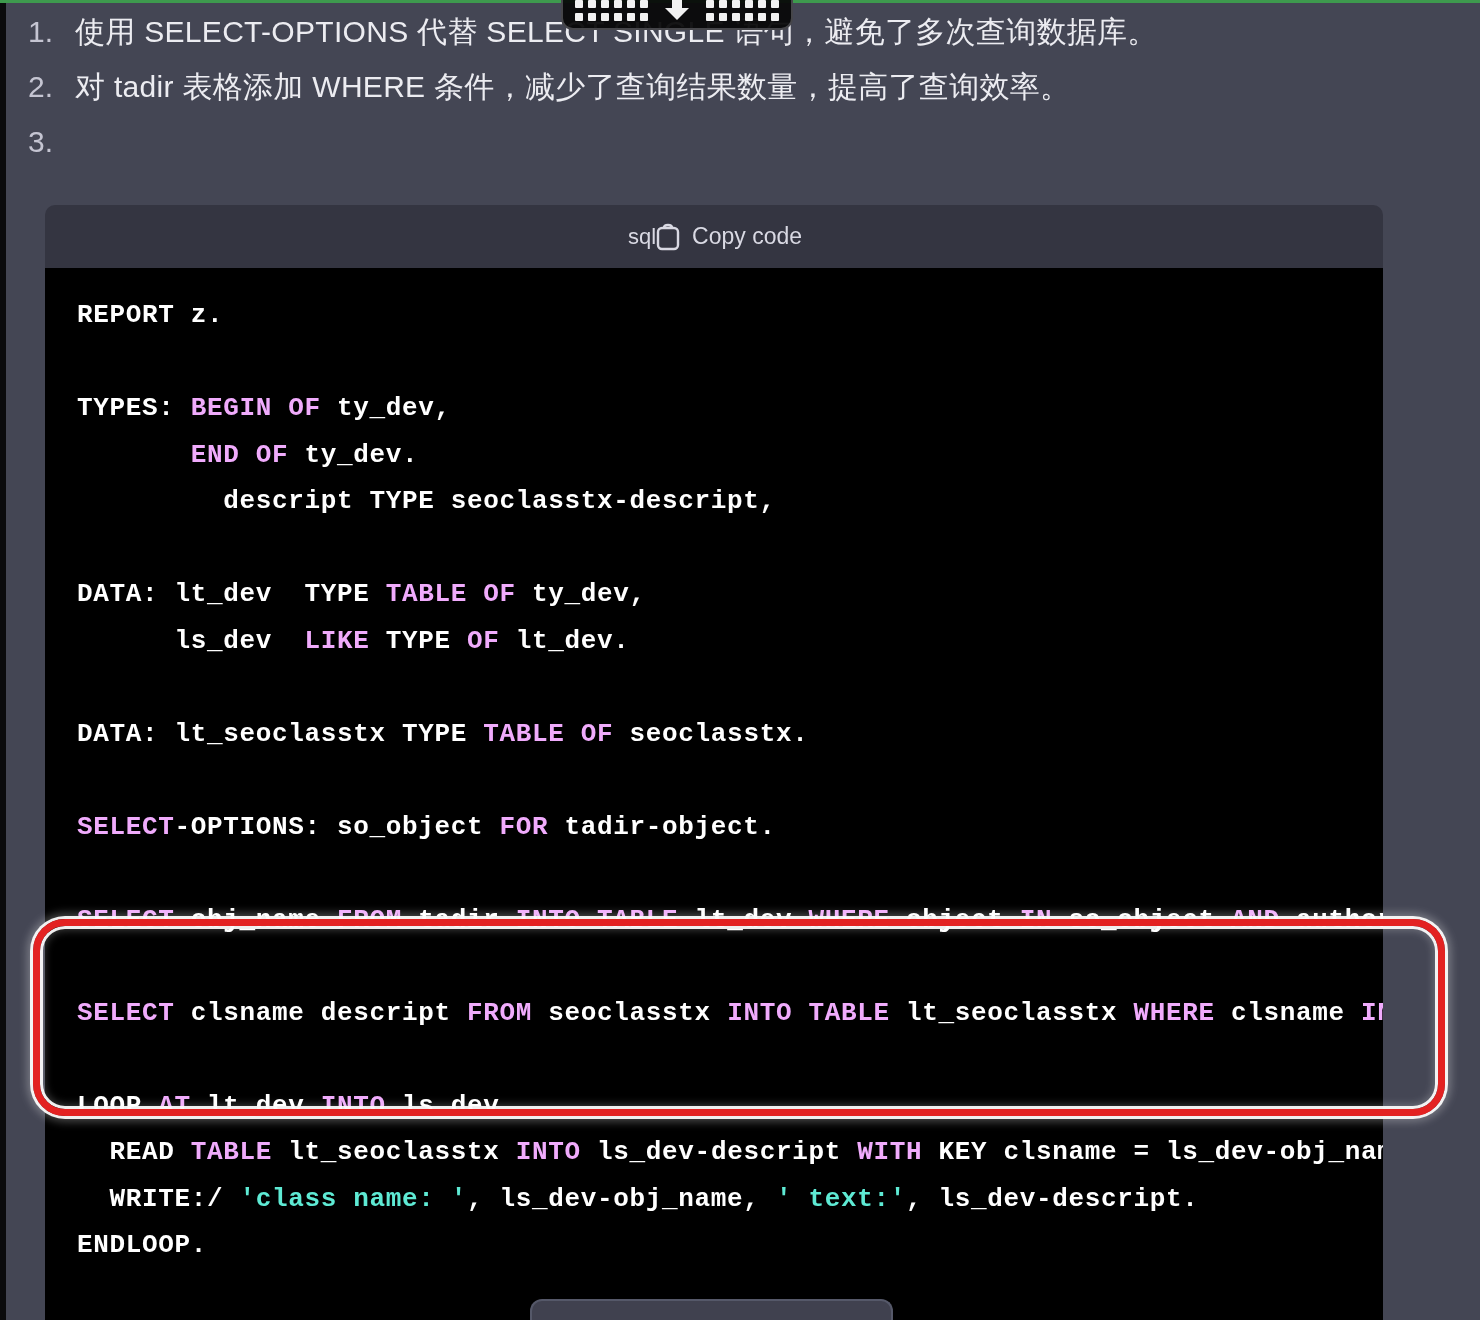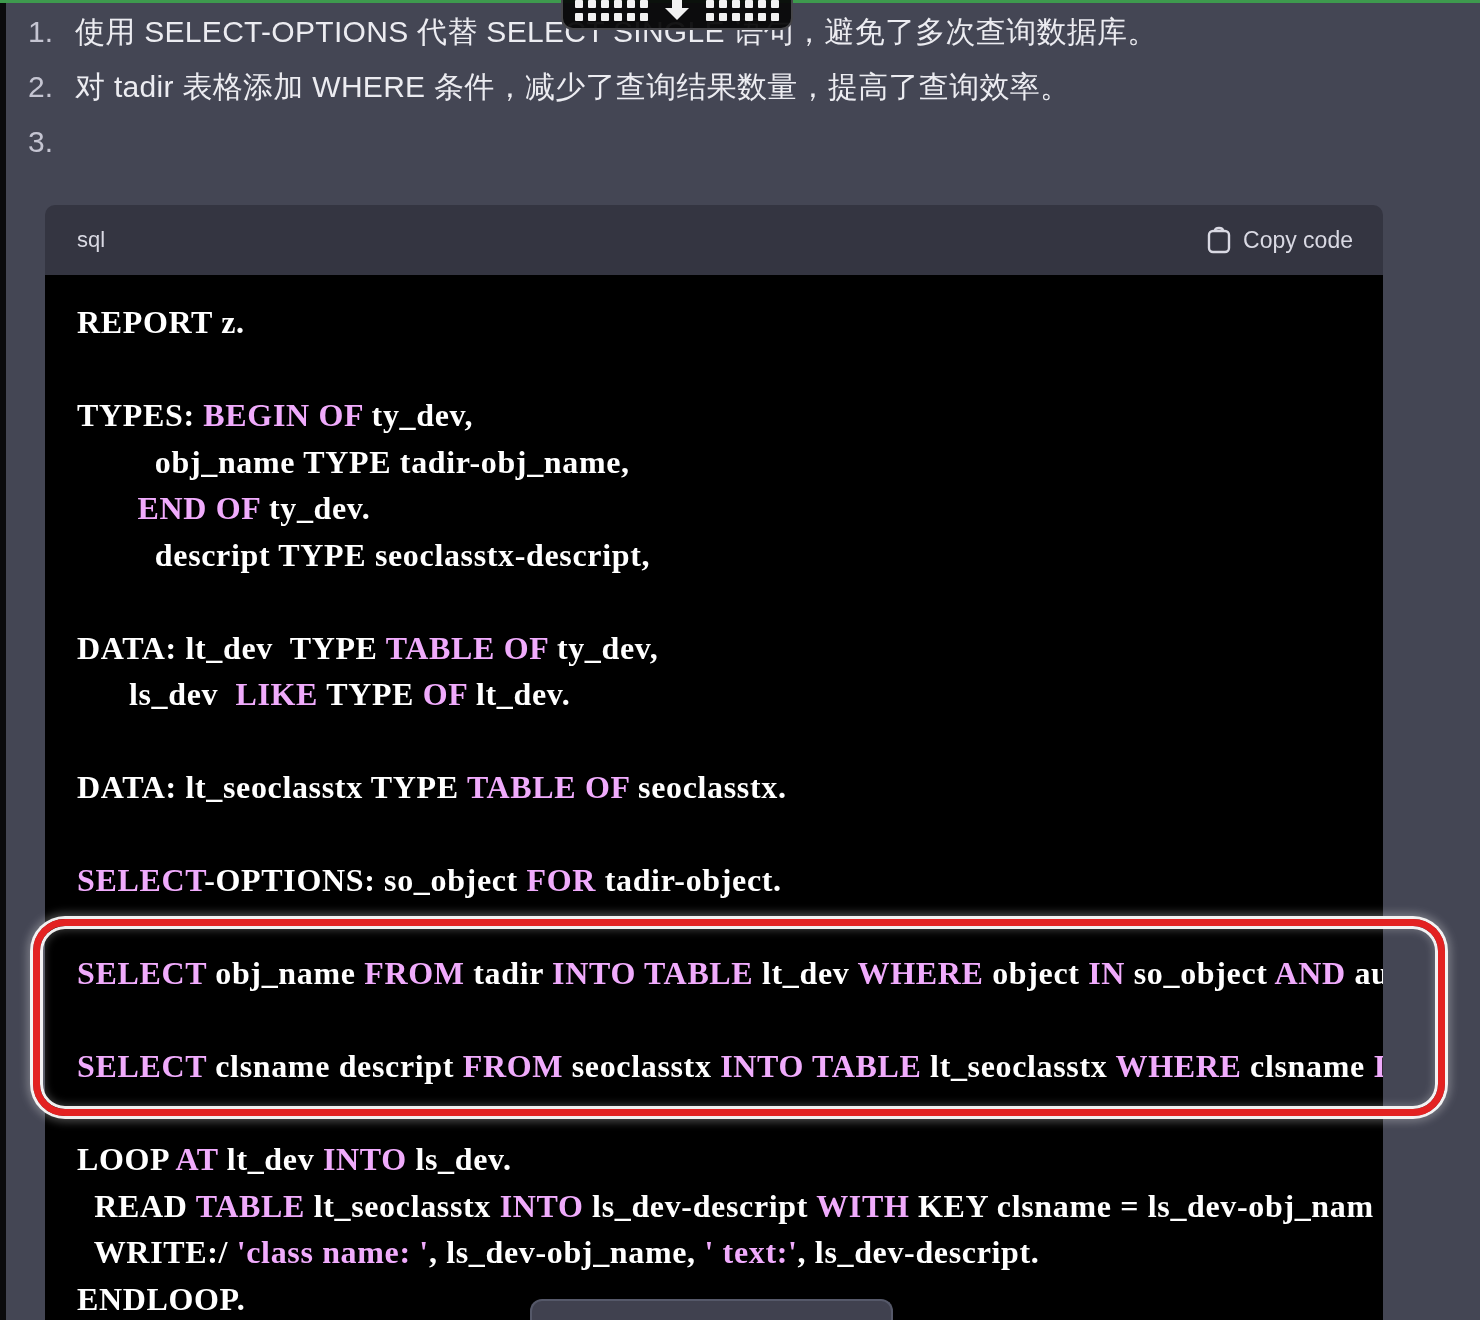"sql" .code-header { height: 70px -> 63px; justify-content: space-between -> center }
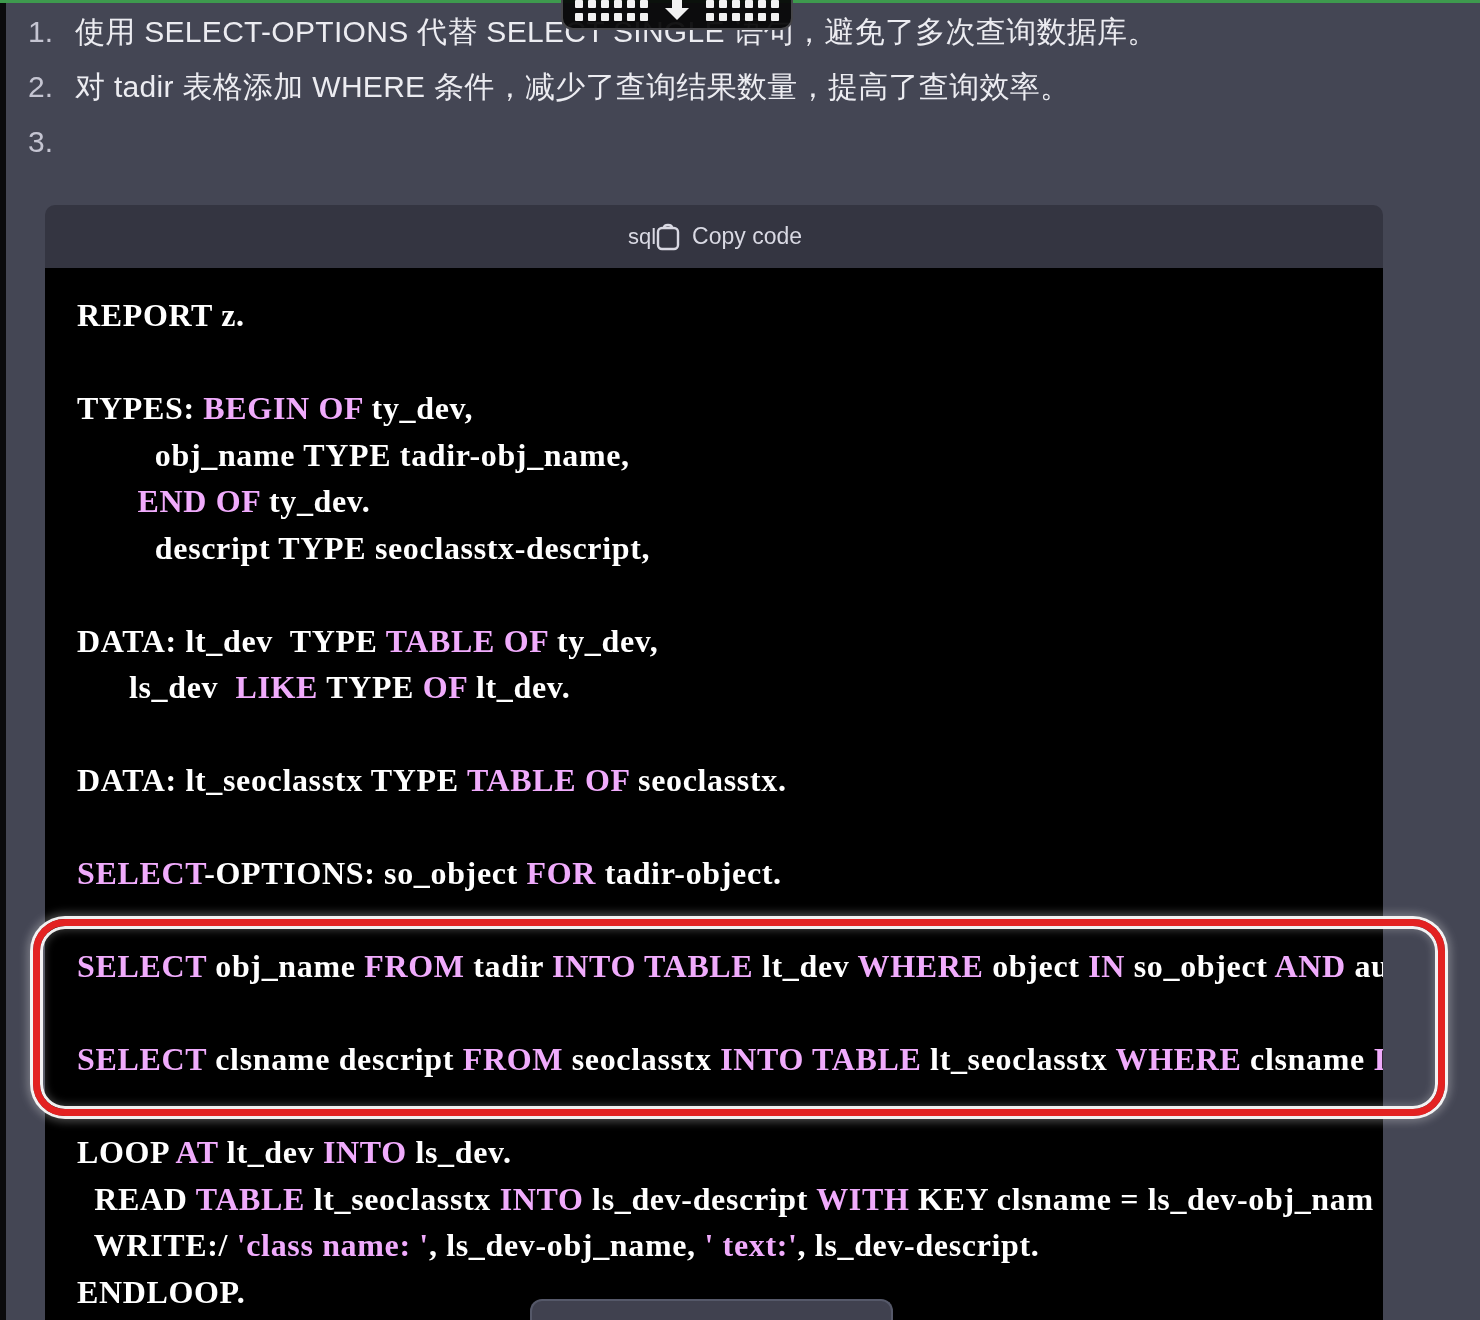"REPORT z." .code-line { font-family: Liberation Serif, serif -> Liberation Mono, monospace; font-size: 32px -> 26px }
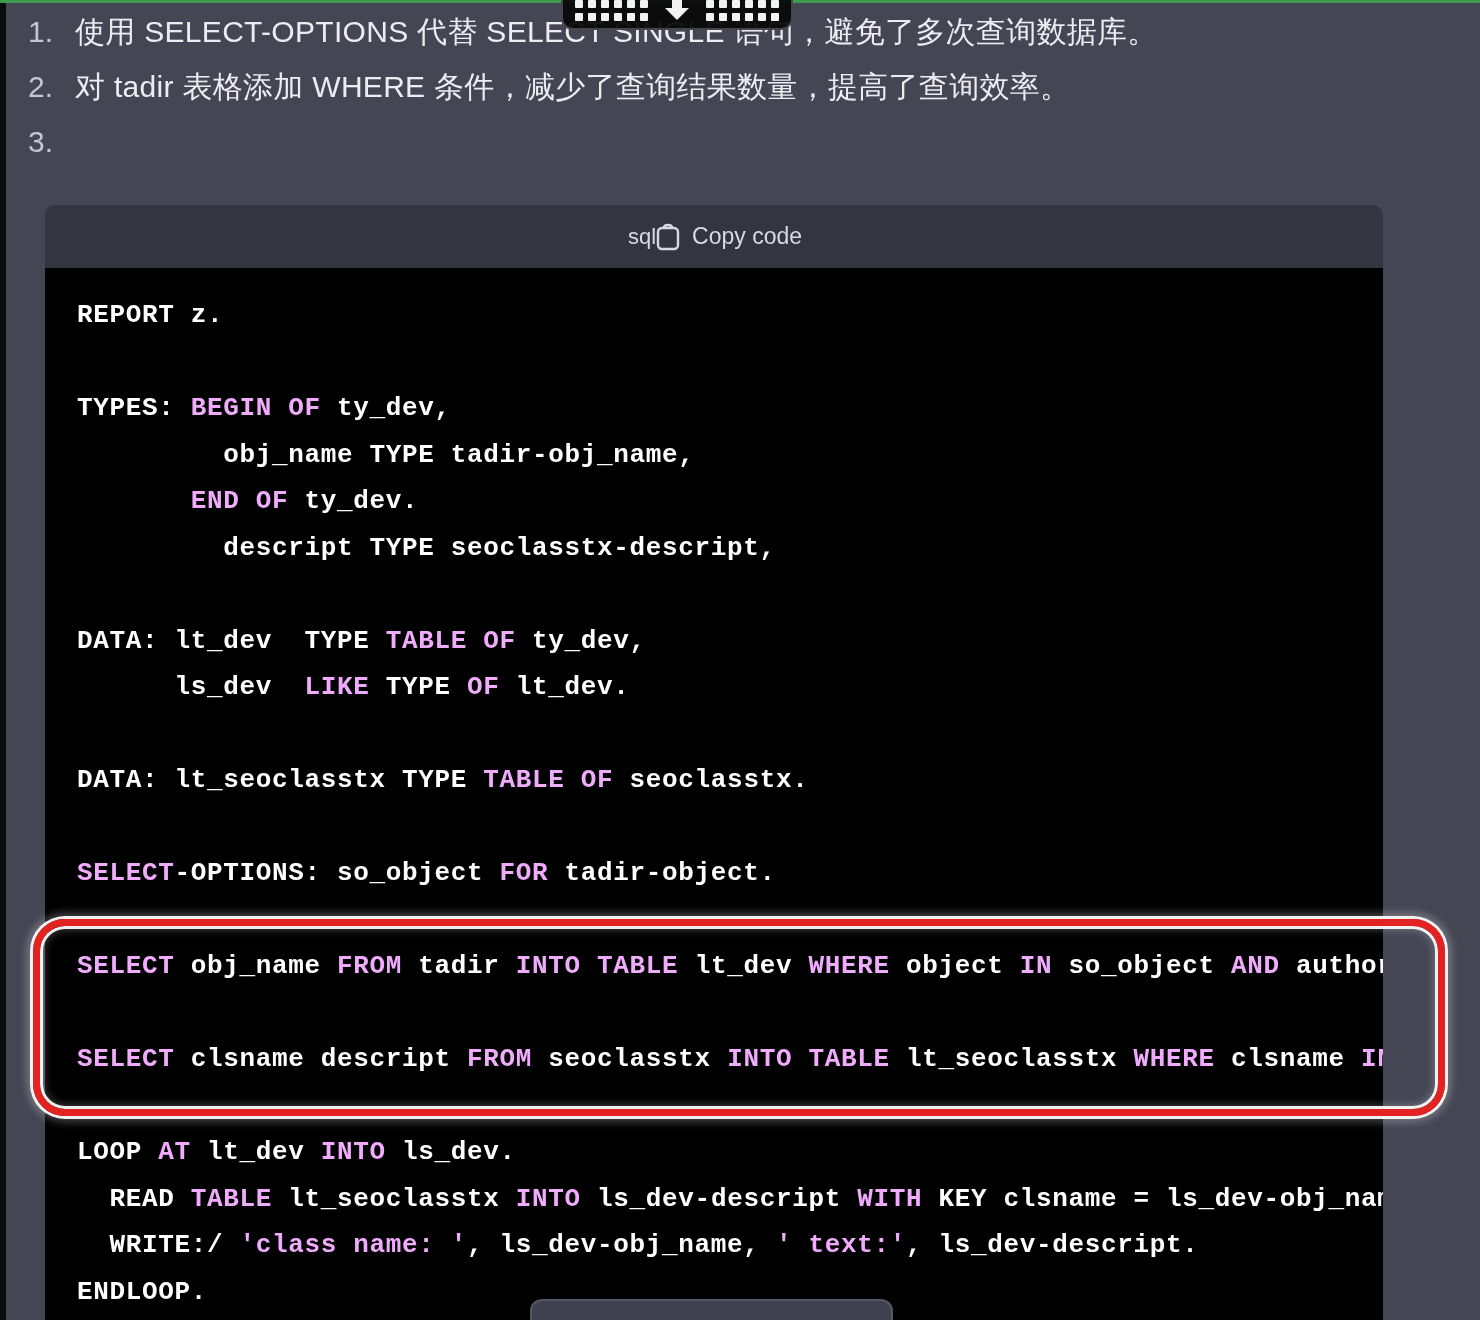"obj_name TYPE tadir-obj_name," div.code-line { html: <div><span> obj_name TYPE tadir-obj_name,</span></div> -> none }
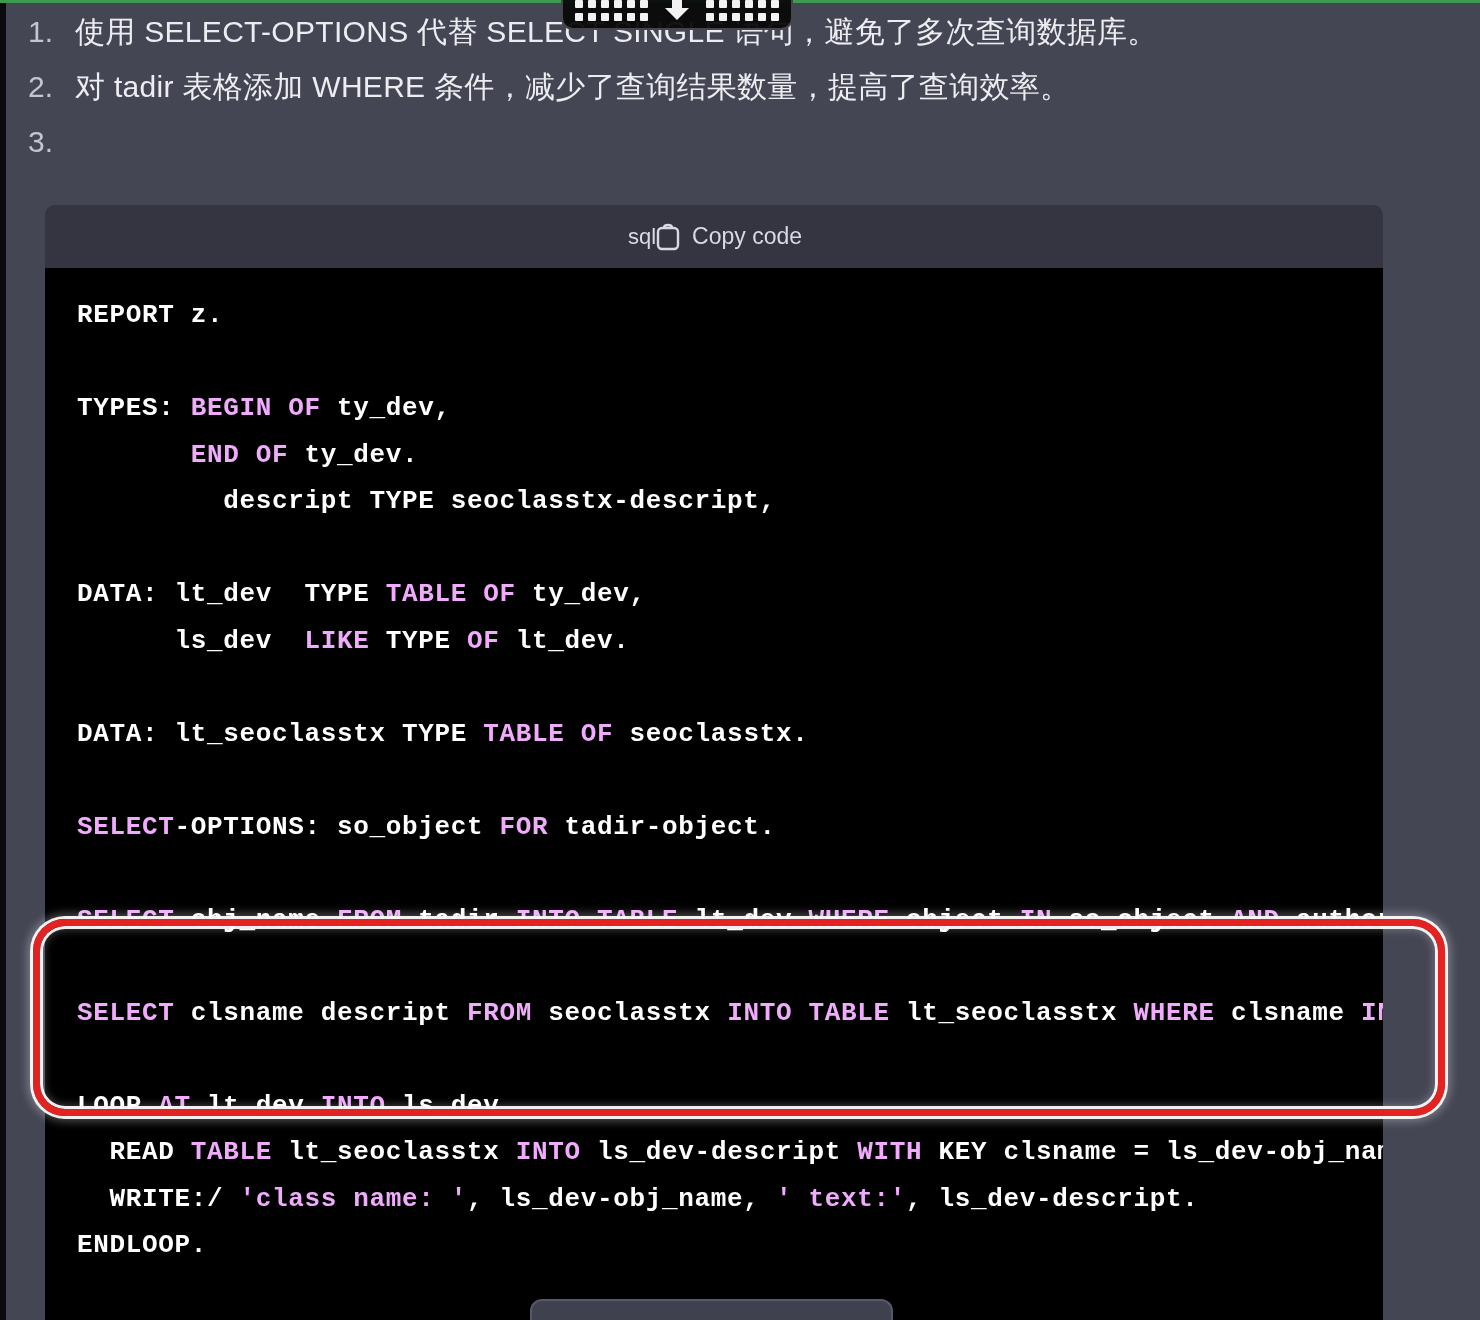"'class name: '" .tok-g { color: #f0abfc -> #5eead4 }
